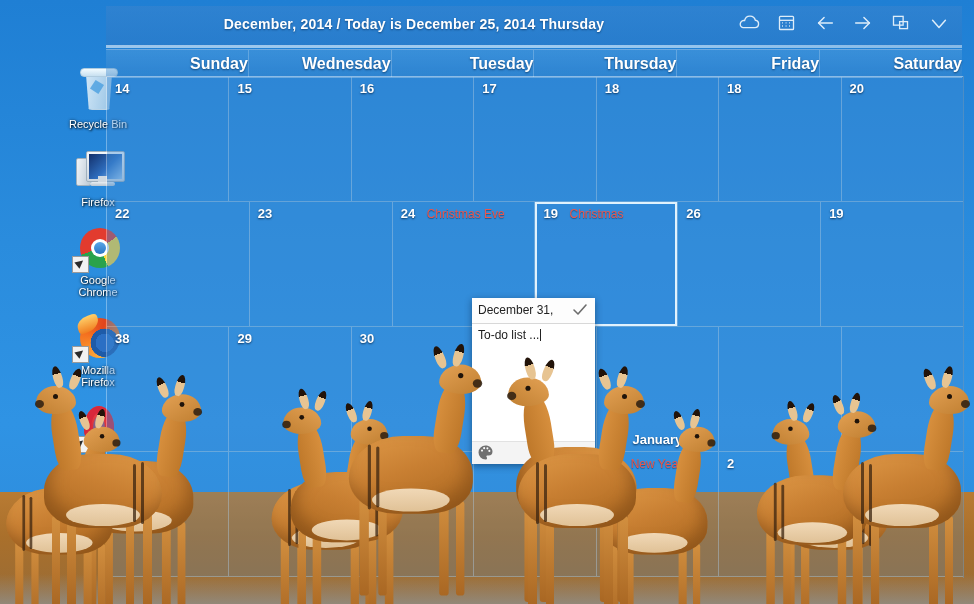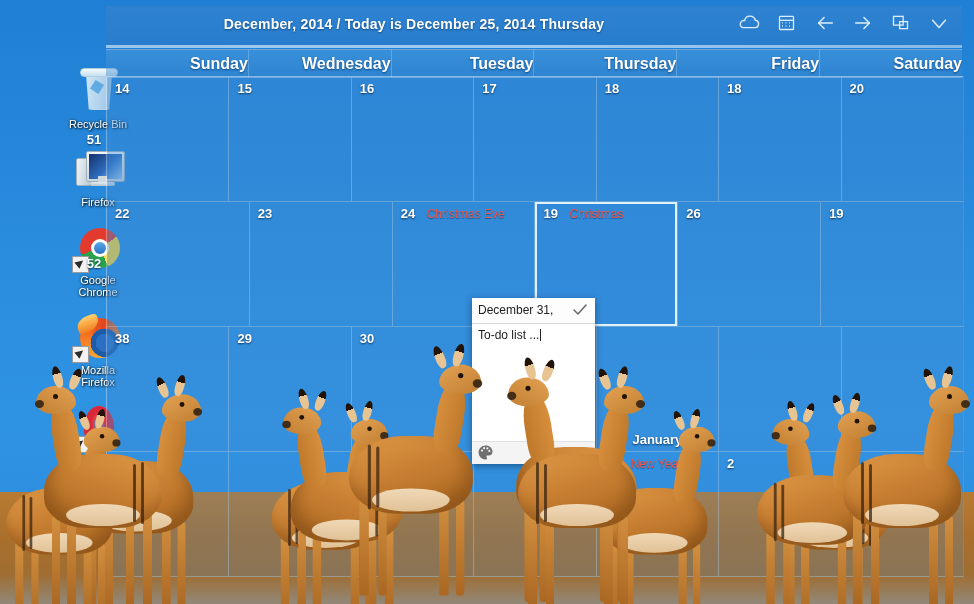"51" div { html: <div> <div>51</div> <div>52</div> <div>1</div> </div> -> none }
